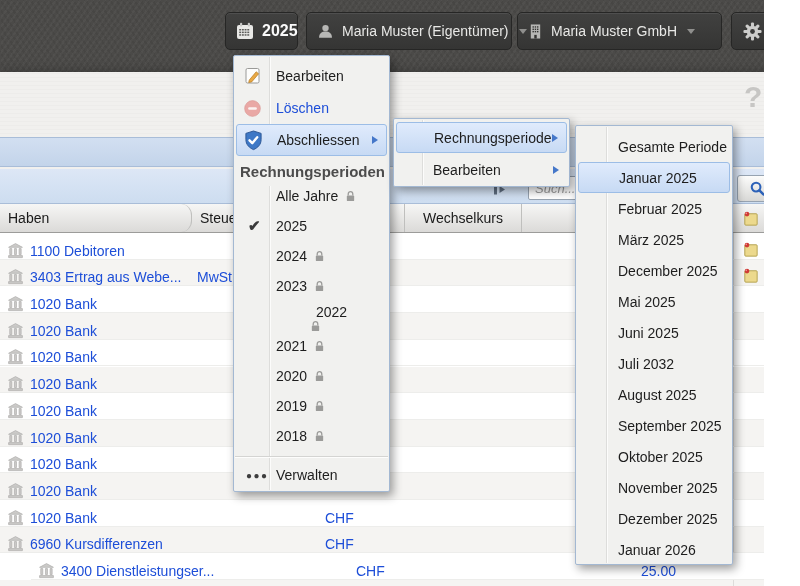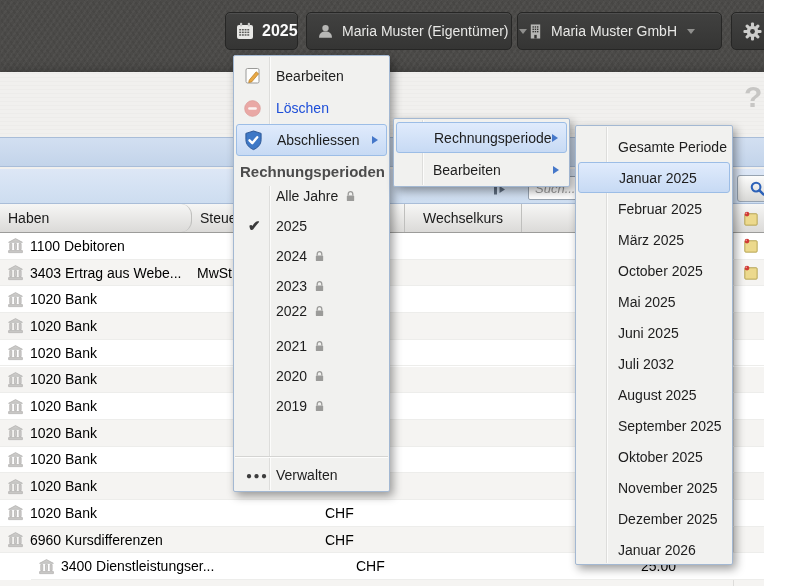"1100 Debitoren" .cell { align-items: center -> flex-end; color: #000000 -> #1d4ed8 }
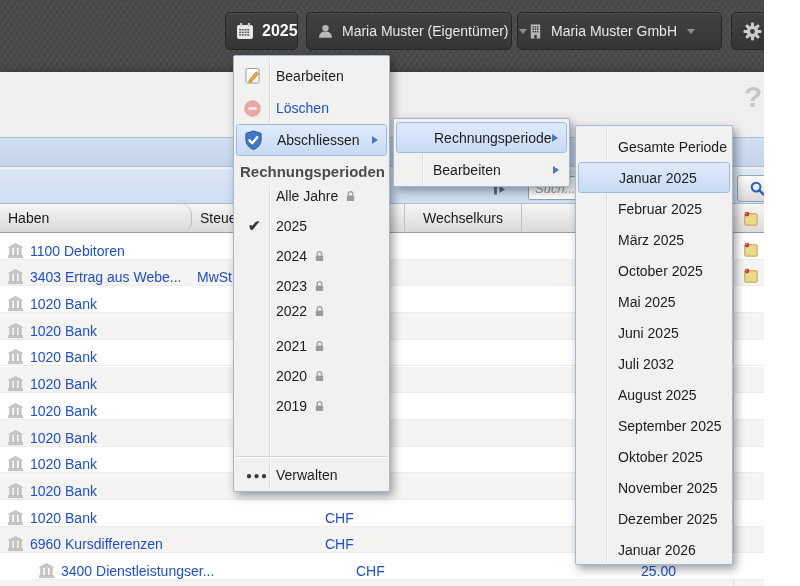"October 2025" span.lbl { text: October -> December }
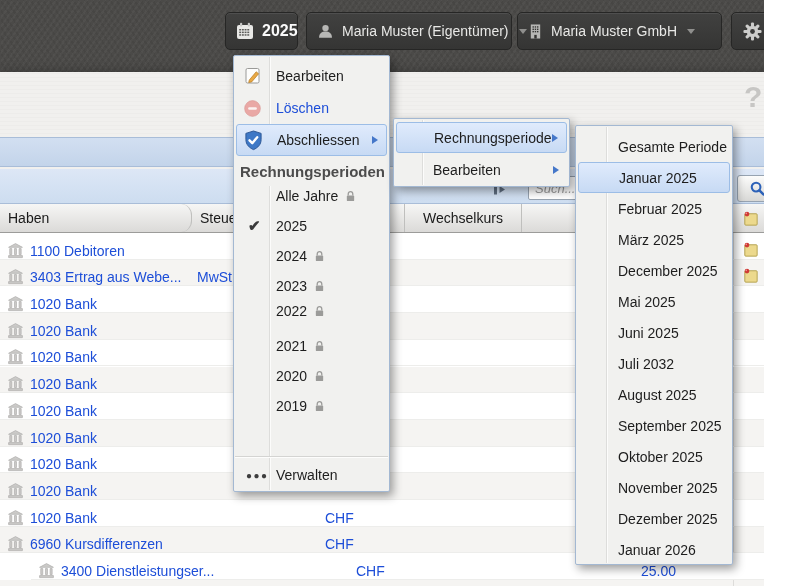"2022" div.mi { flex-direction: none -> column; top: 240px -> 248px }
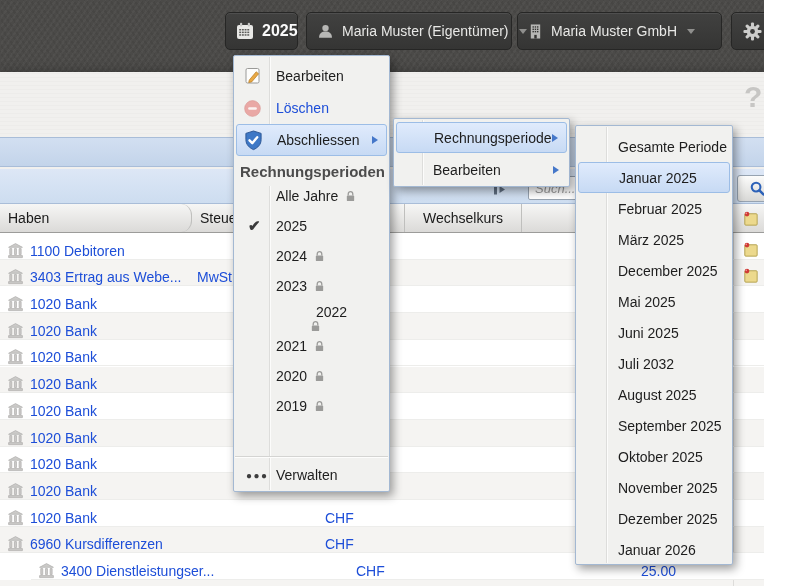"2018" div.mi { html: none -> <div> <span>2018</span> <span> <svg> <path></path> <rect></rect> </svg> </span> </div> }
